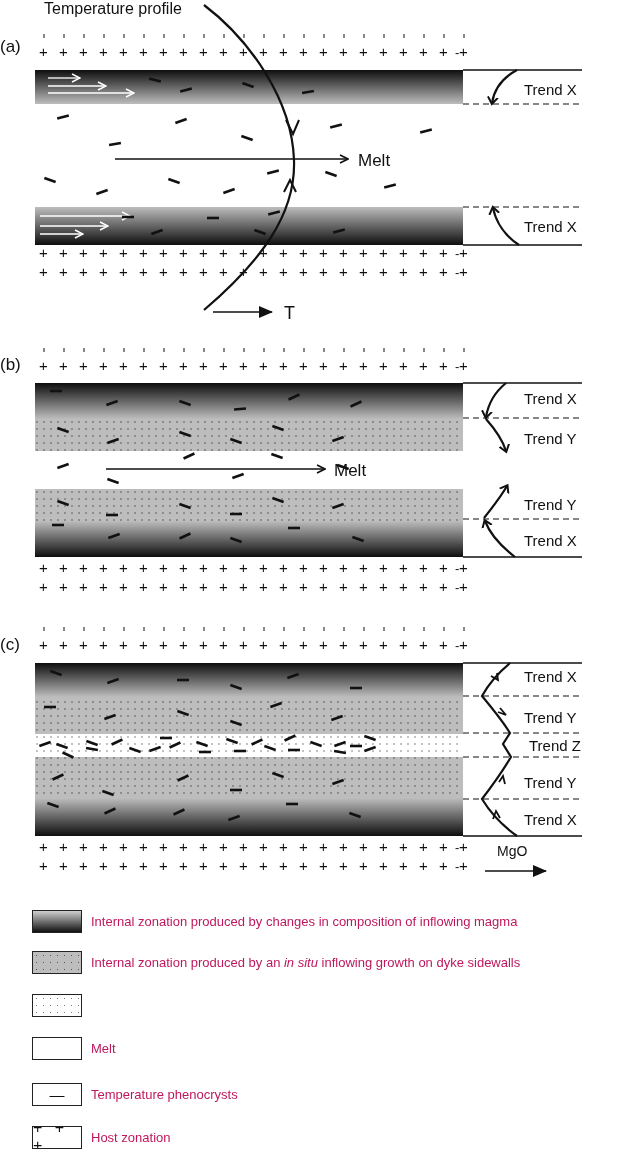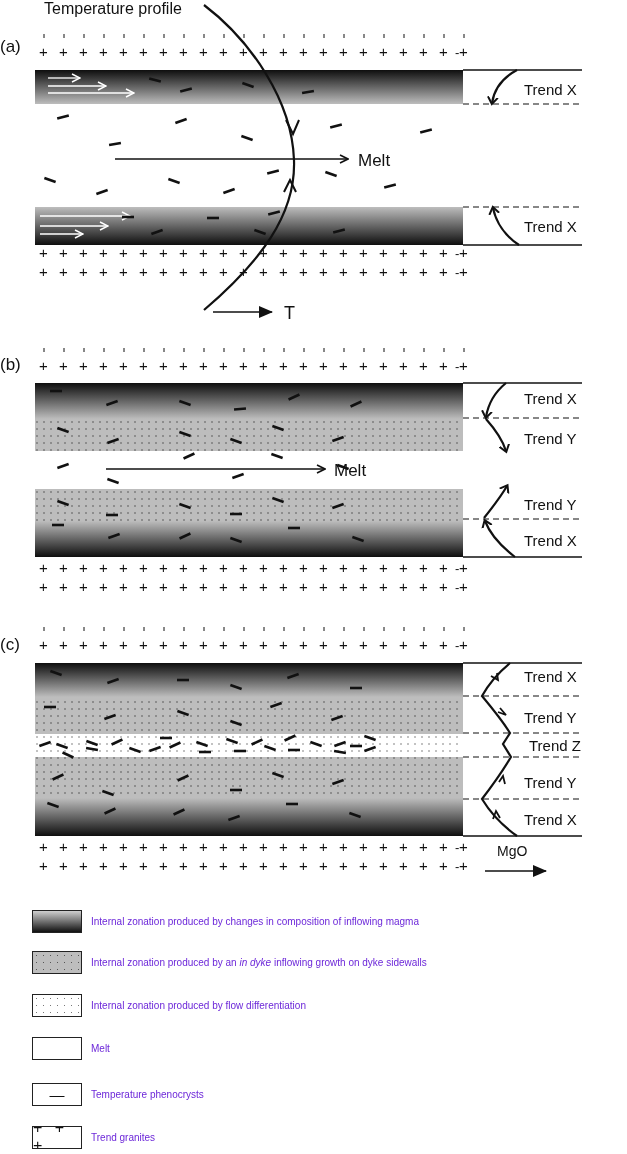"Internal zonation produced by changes" .legend-text { color: #6d28d9 -> #be185d; font-size: 10px -> 13px }
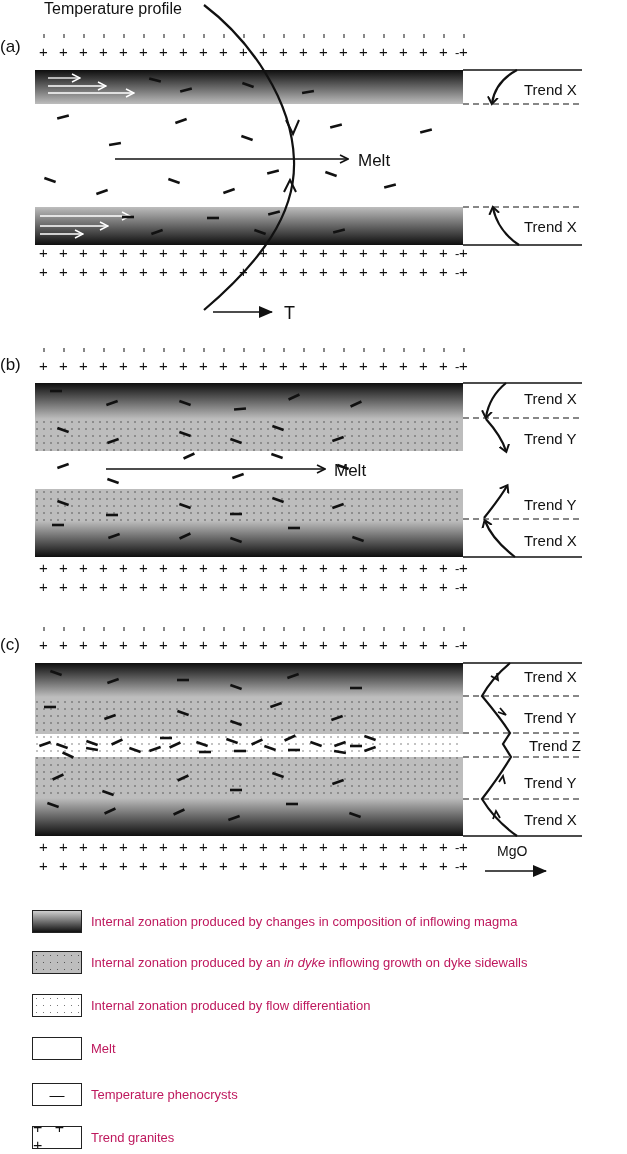"in dyke" em { text: dyke -> situ }
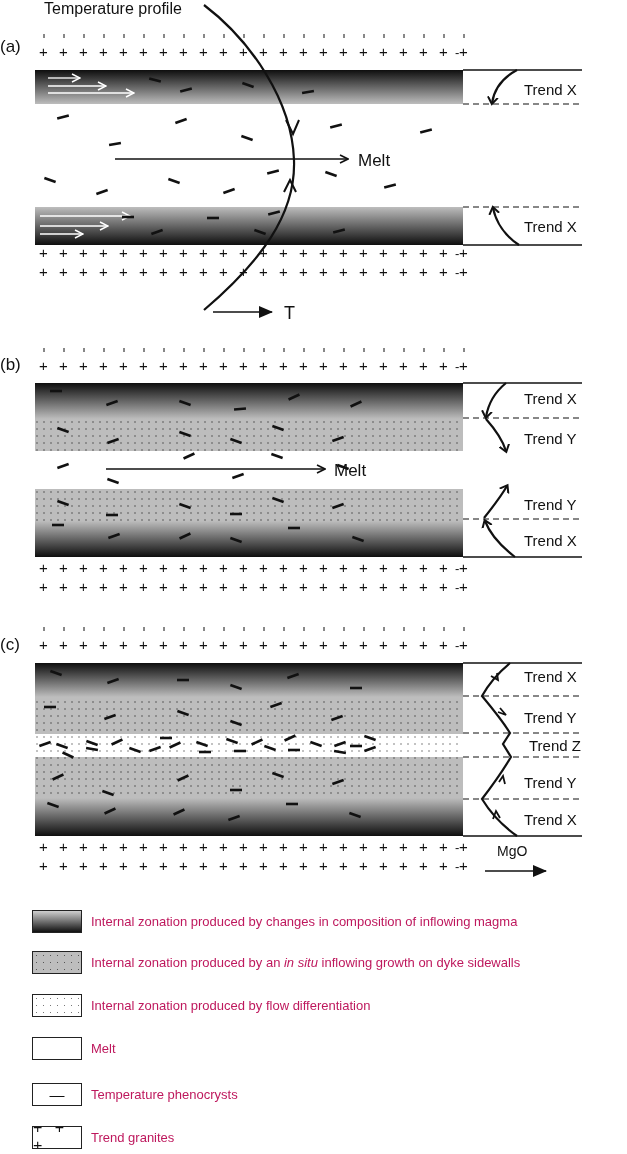"Internal zonation produced by flow" span.legend-text { html: <span><span>Internal zonation produced by flow differentiation</span></span> -> none }
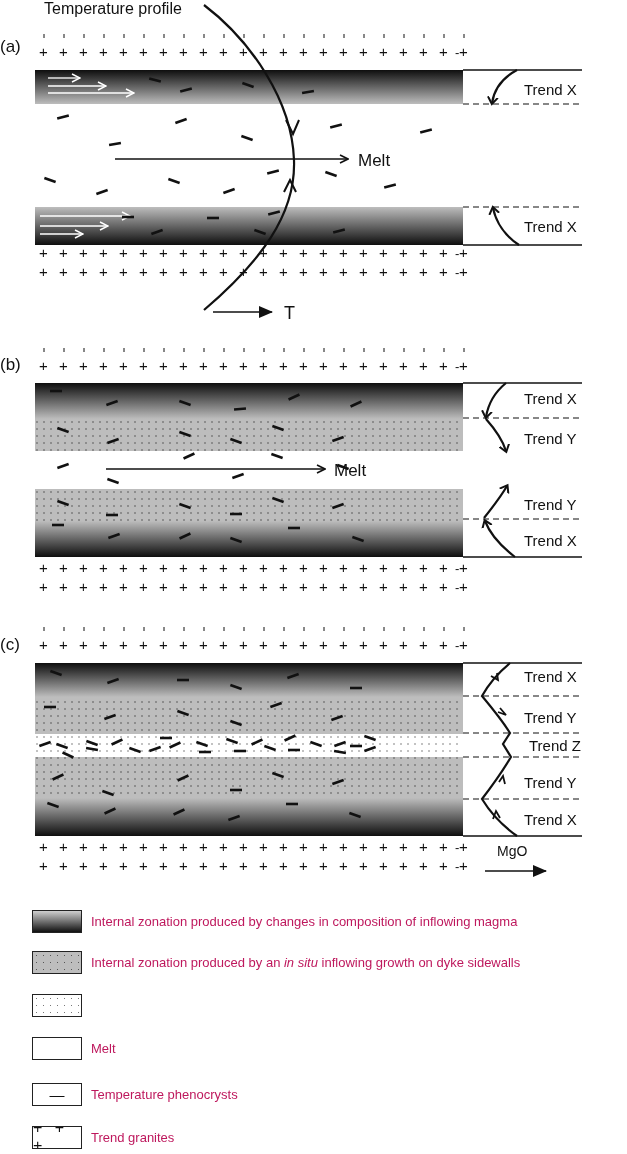"Trend granites" span { text: Trend granites -> Host zonation }
